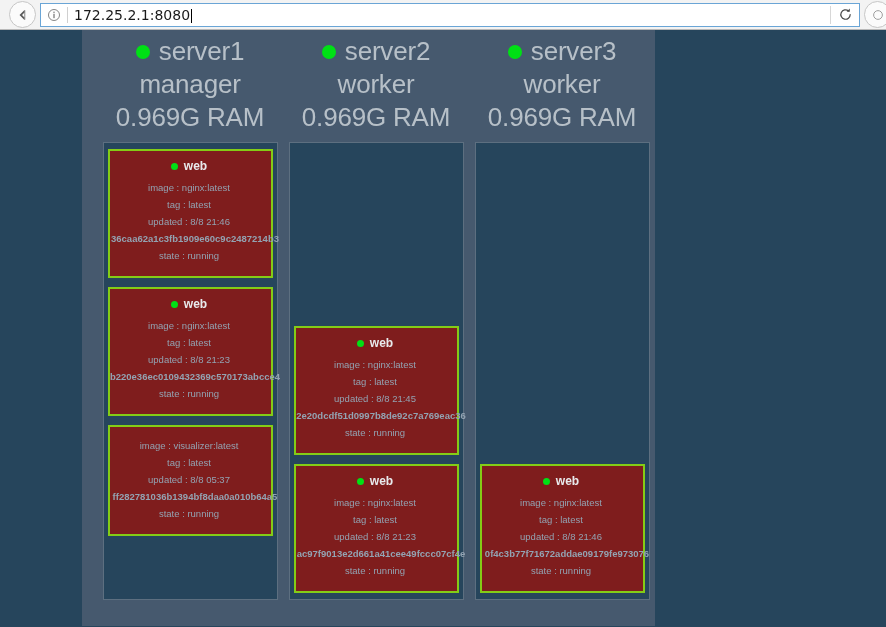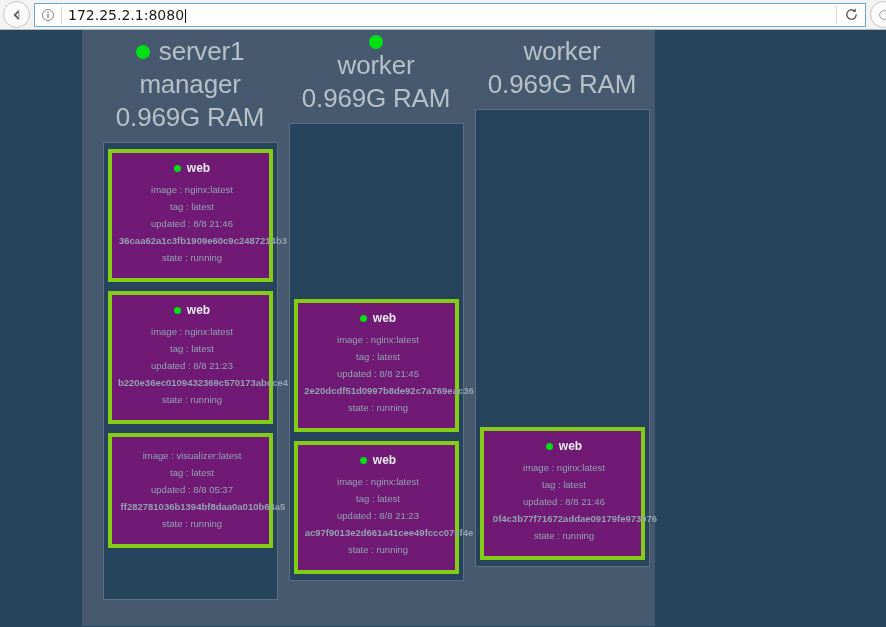"172.25.2.1:8080" .browser-bar { padding: 0 3px -> 0 9px }
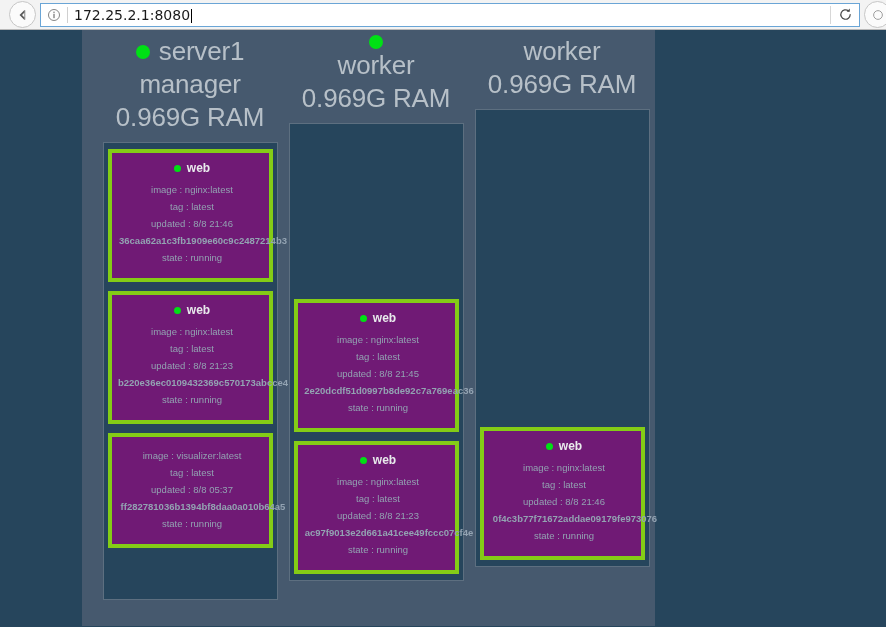"server2" span { html: none -> <span>server2</span> }
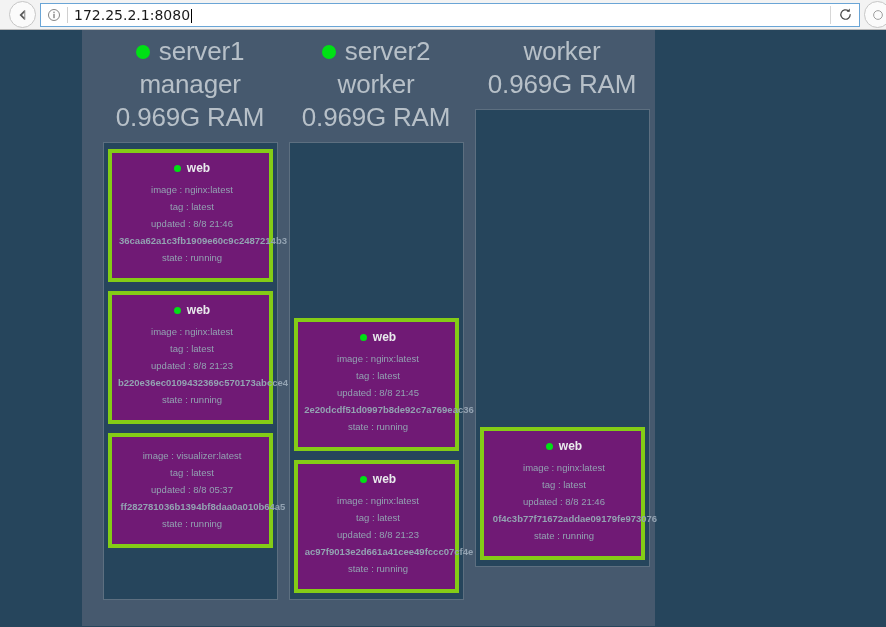"server3" span.node-name { html: none -> <span> <span></span> <span>server3</span> </span> }
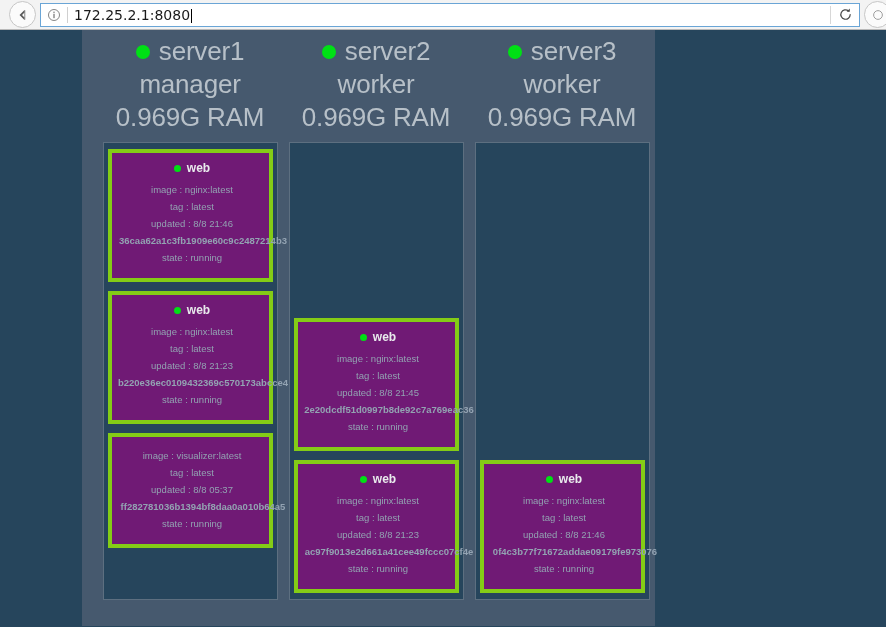"web" .card { background: #701a75 -> #7f1d1d; border: 4px solid #84cc16 -> 2px solid #84cc16; padding: 8px 2px 9px 6px -> 8px 2px 9px 0 }
